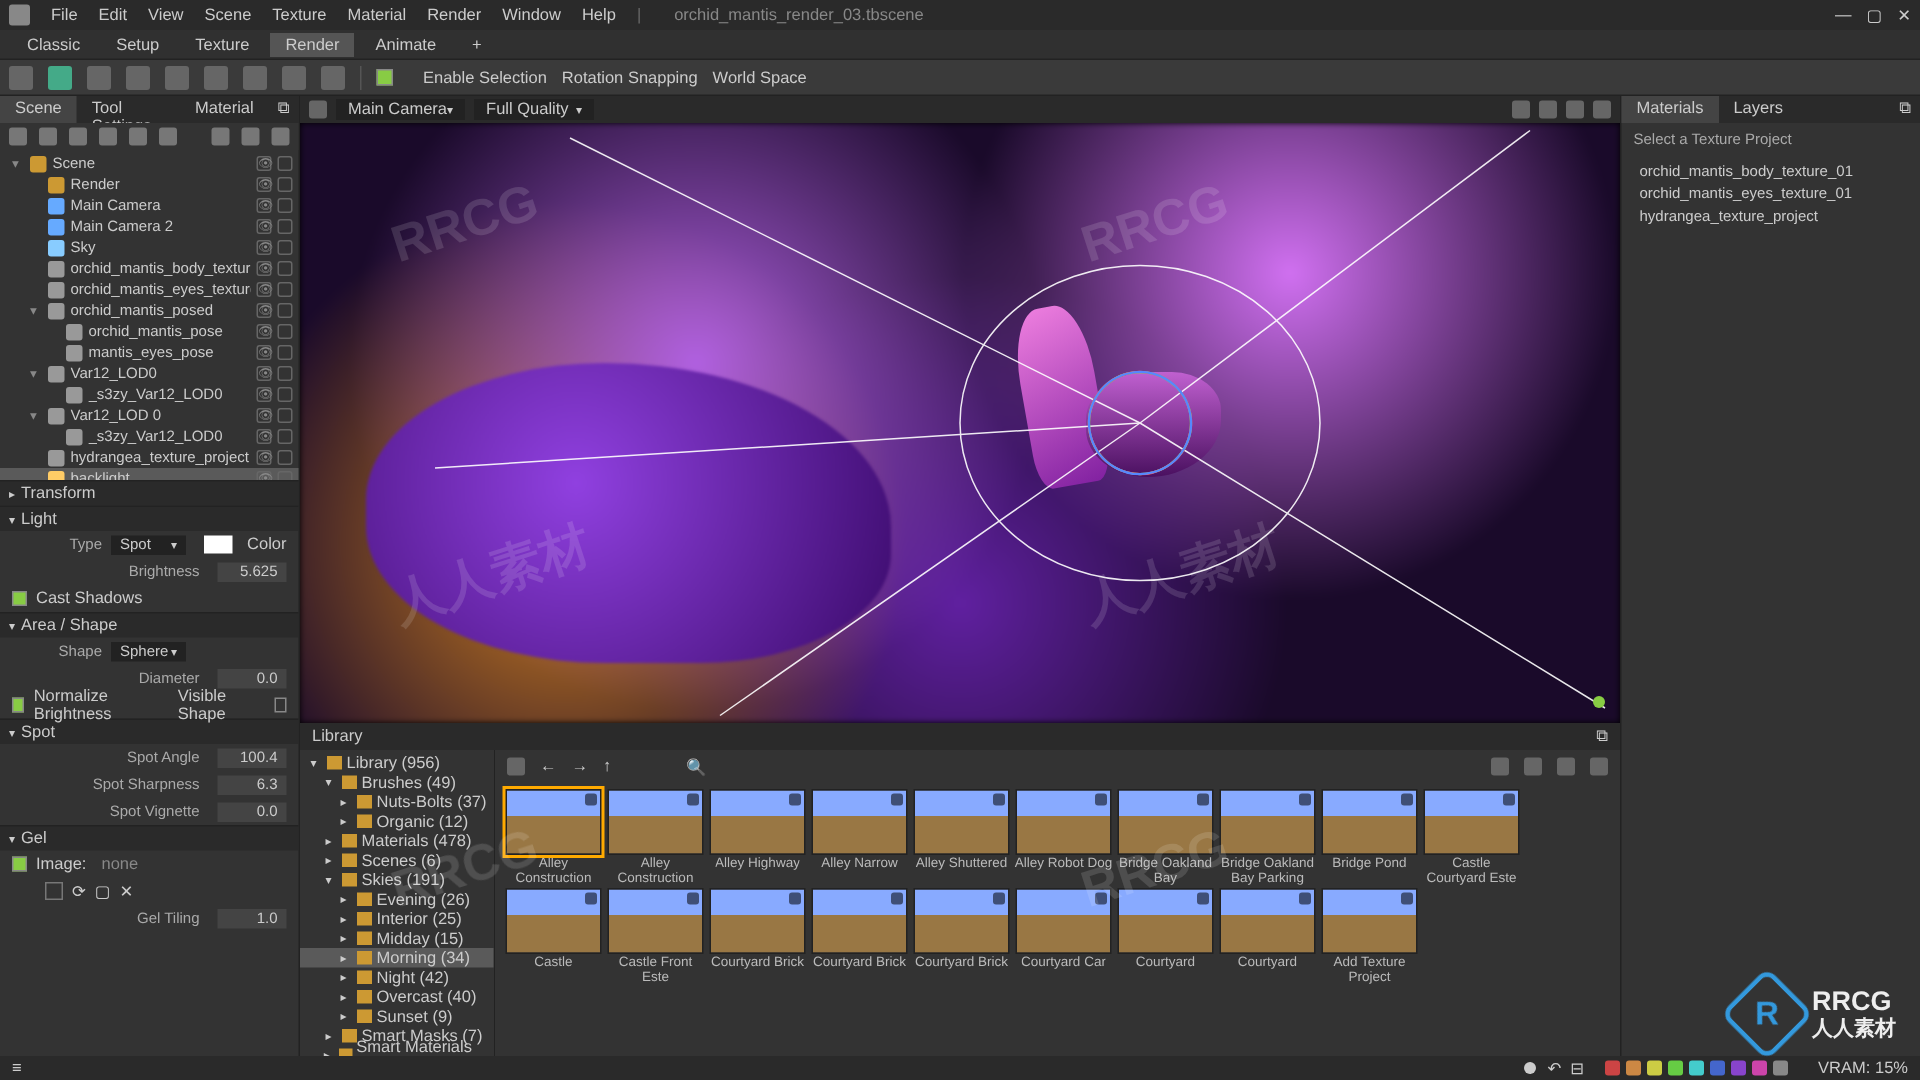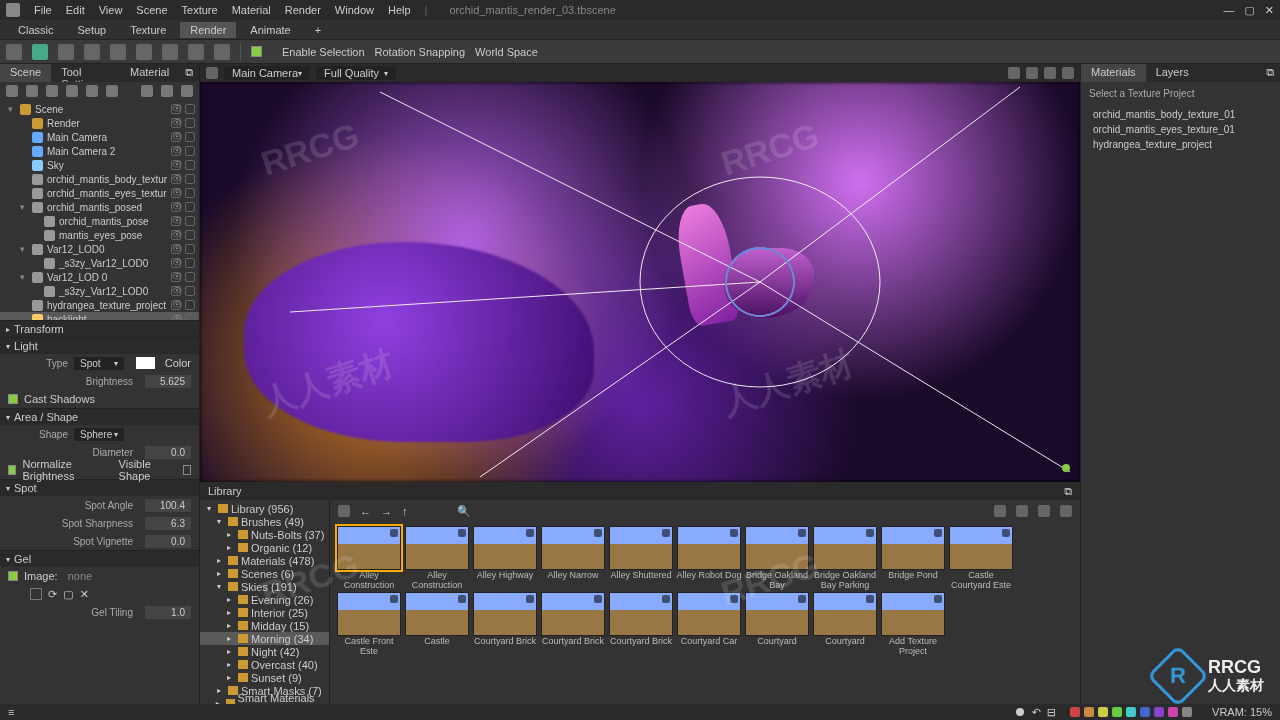"Castle Front Este" div.thumb { order: before "Castle" -> after "Castle" }
